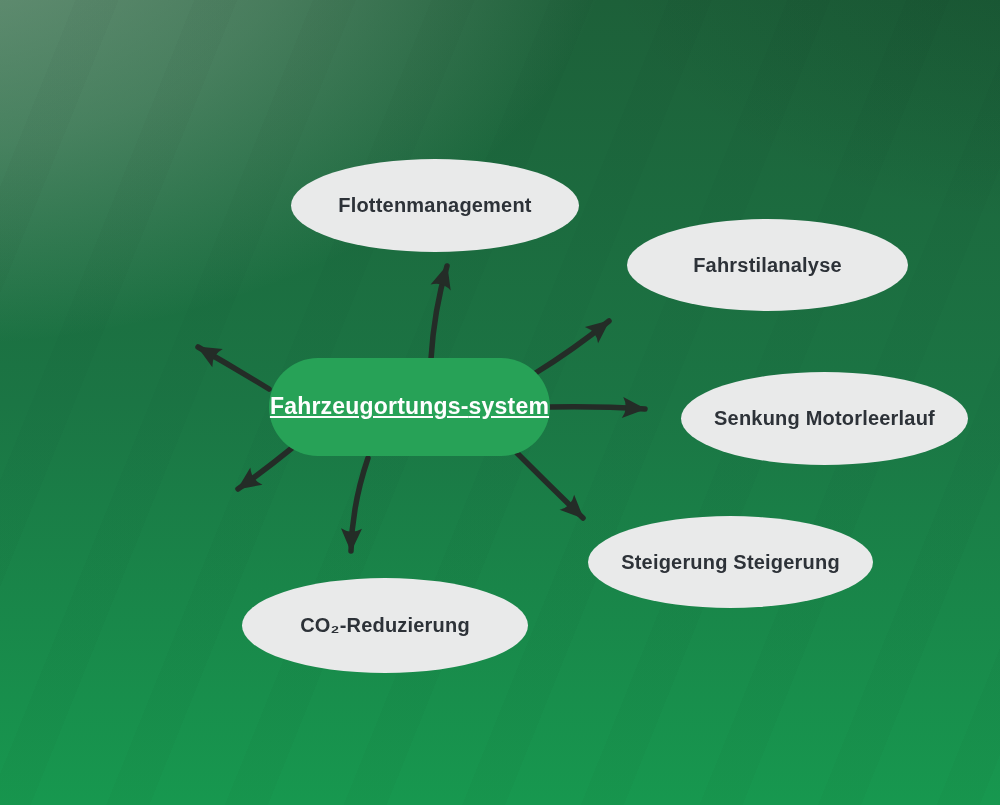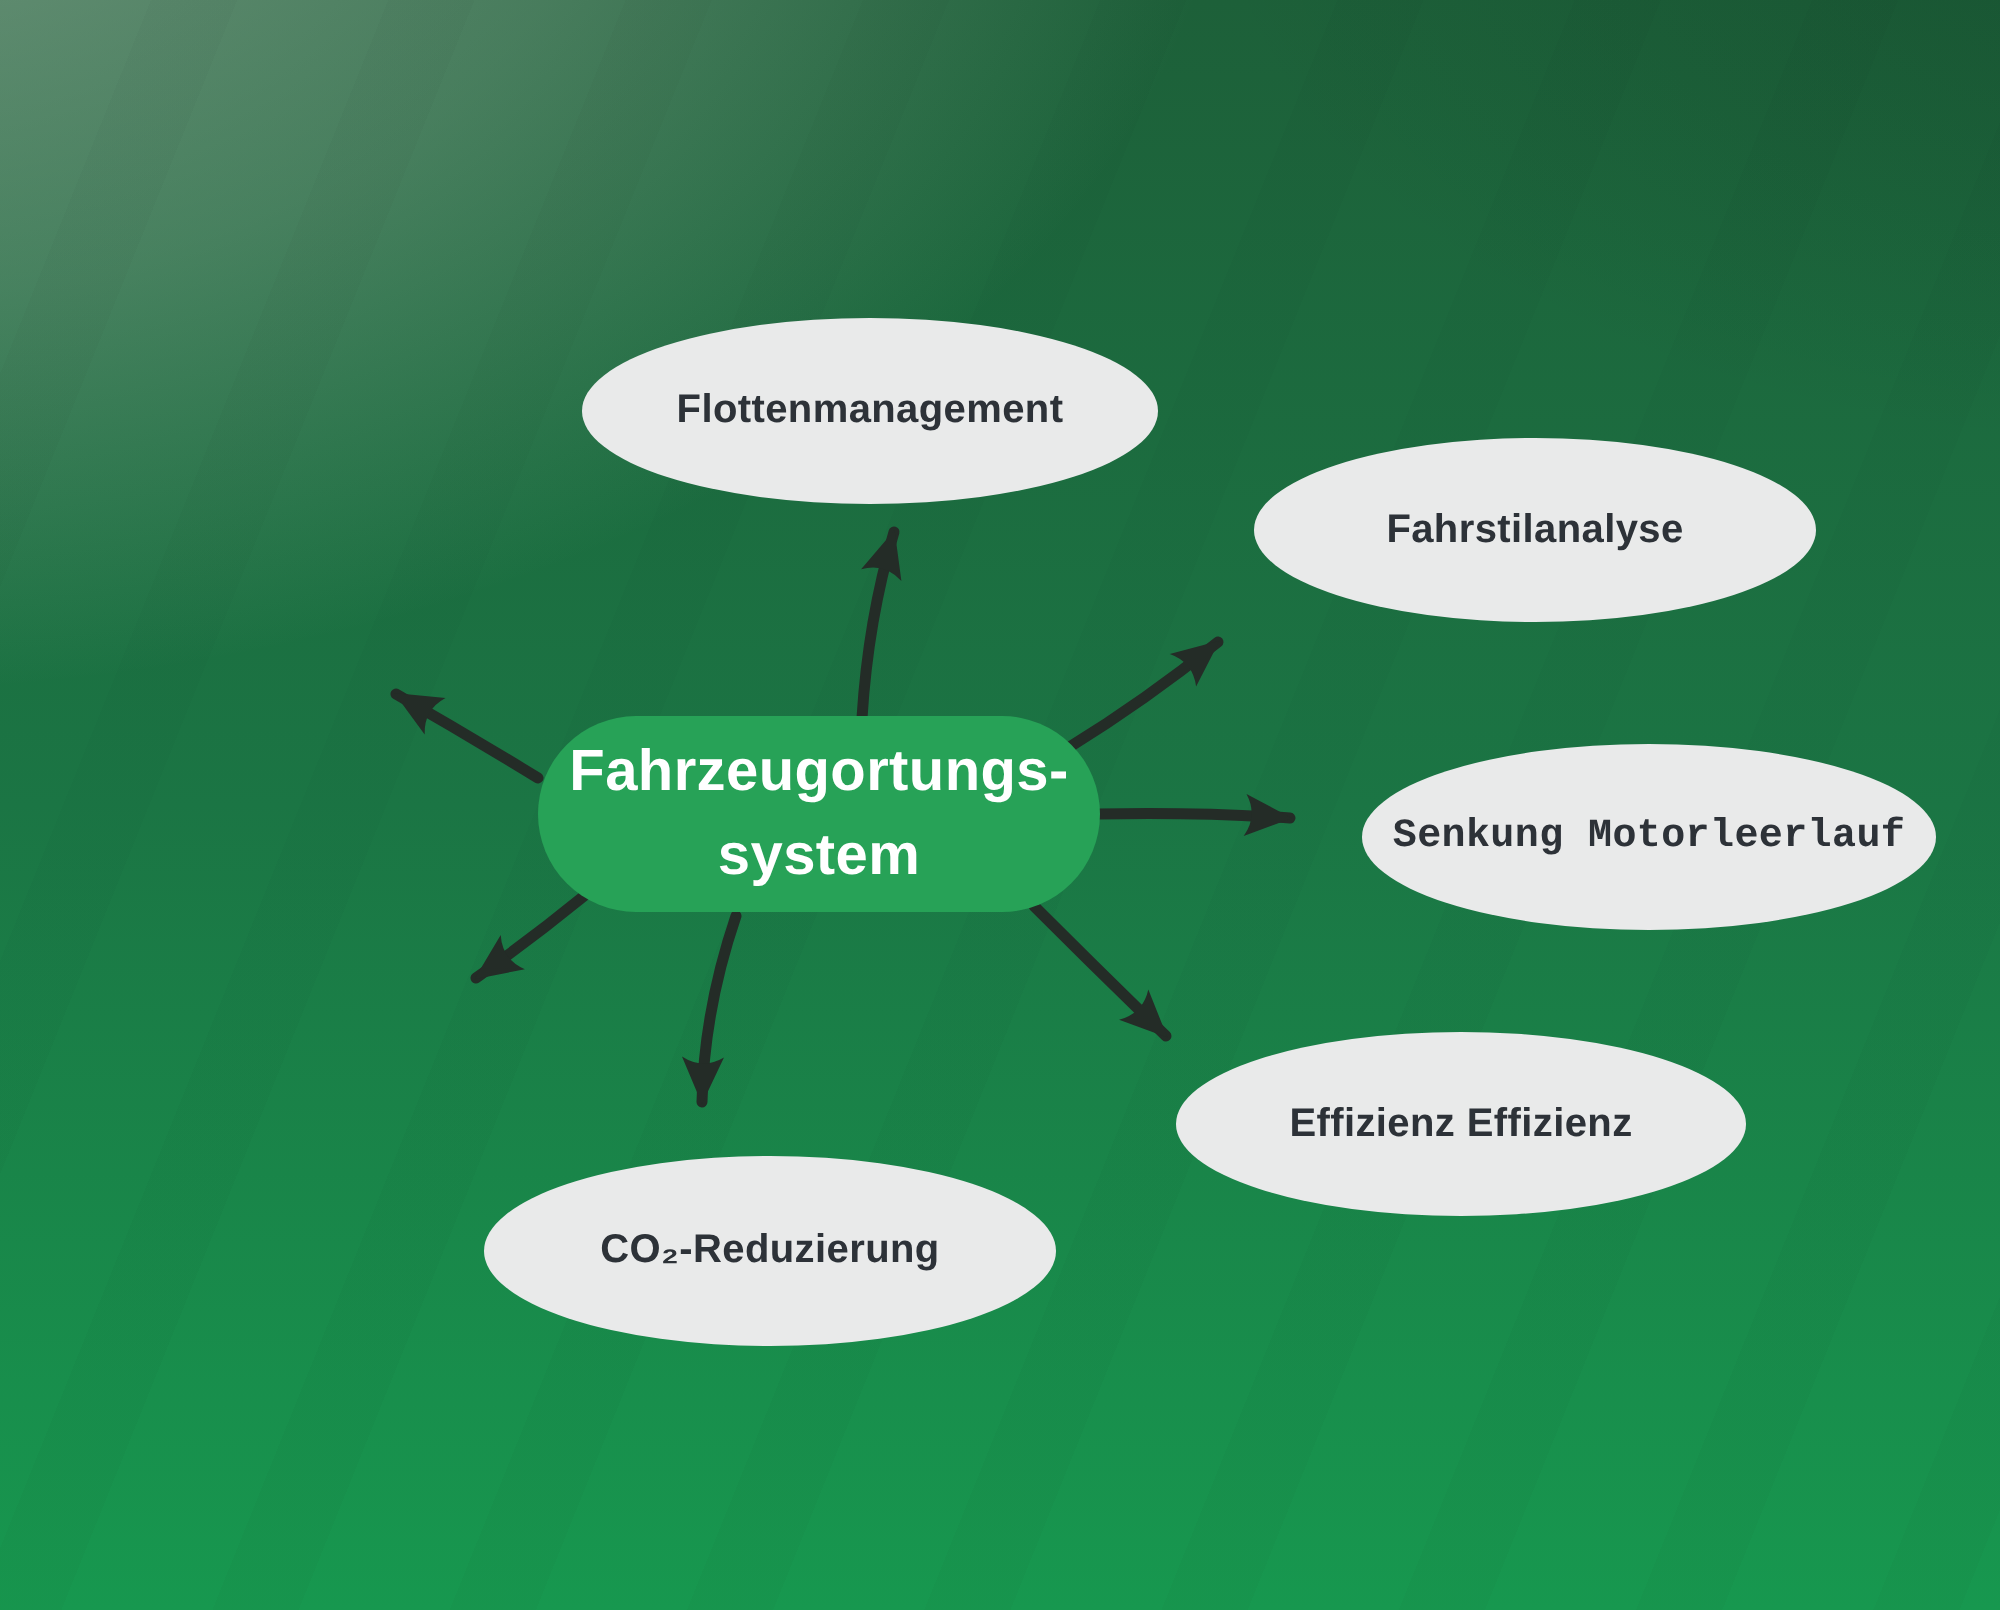"Fahrzeugortungs-" .node.center { flex-direction: column -> row; font-size: 29px -> 23px; text-decoration: none -> underline }
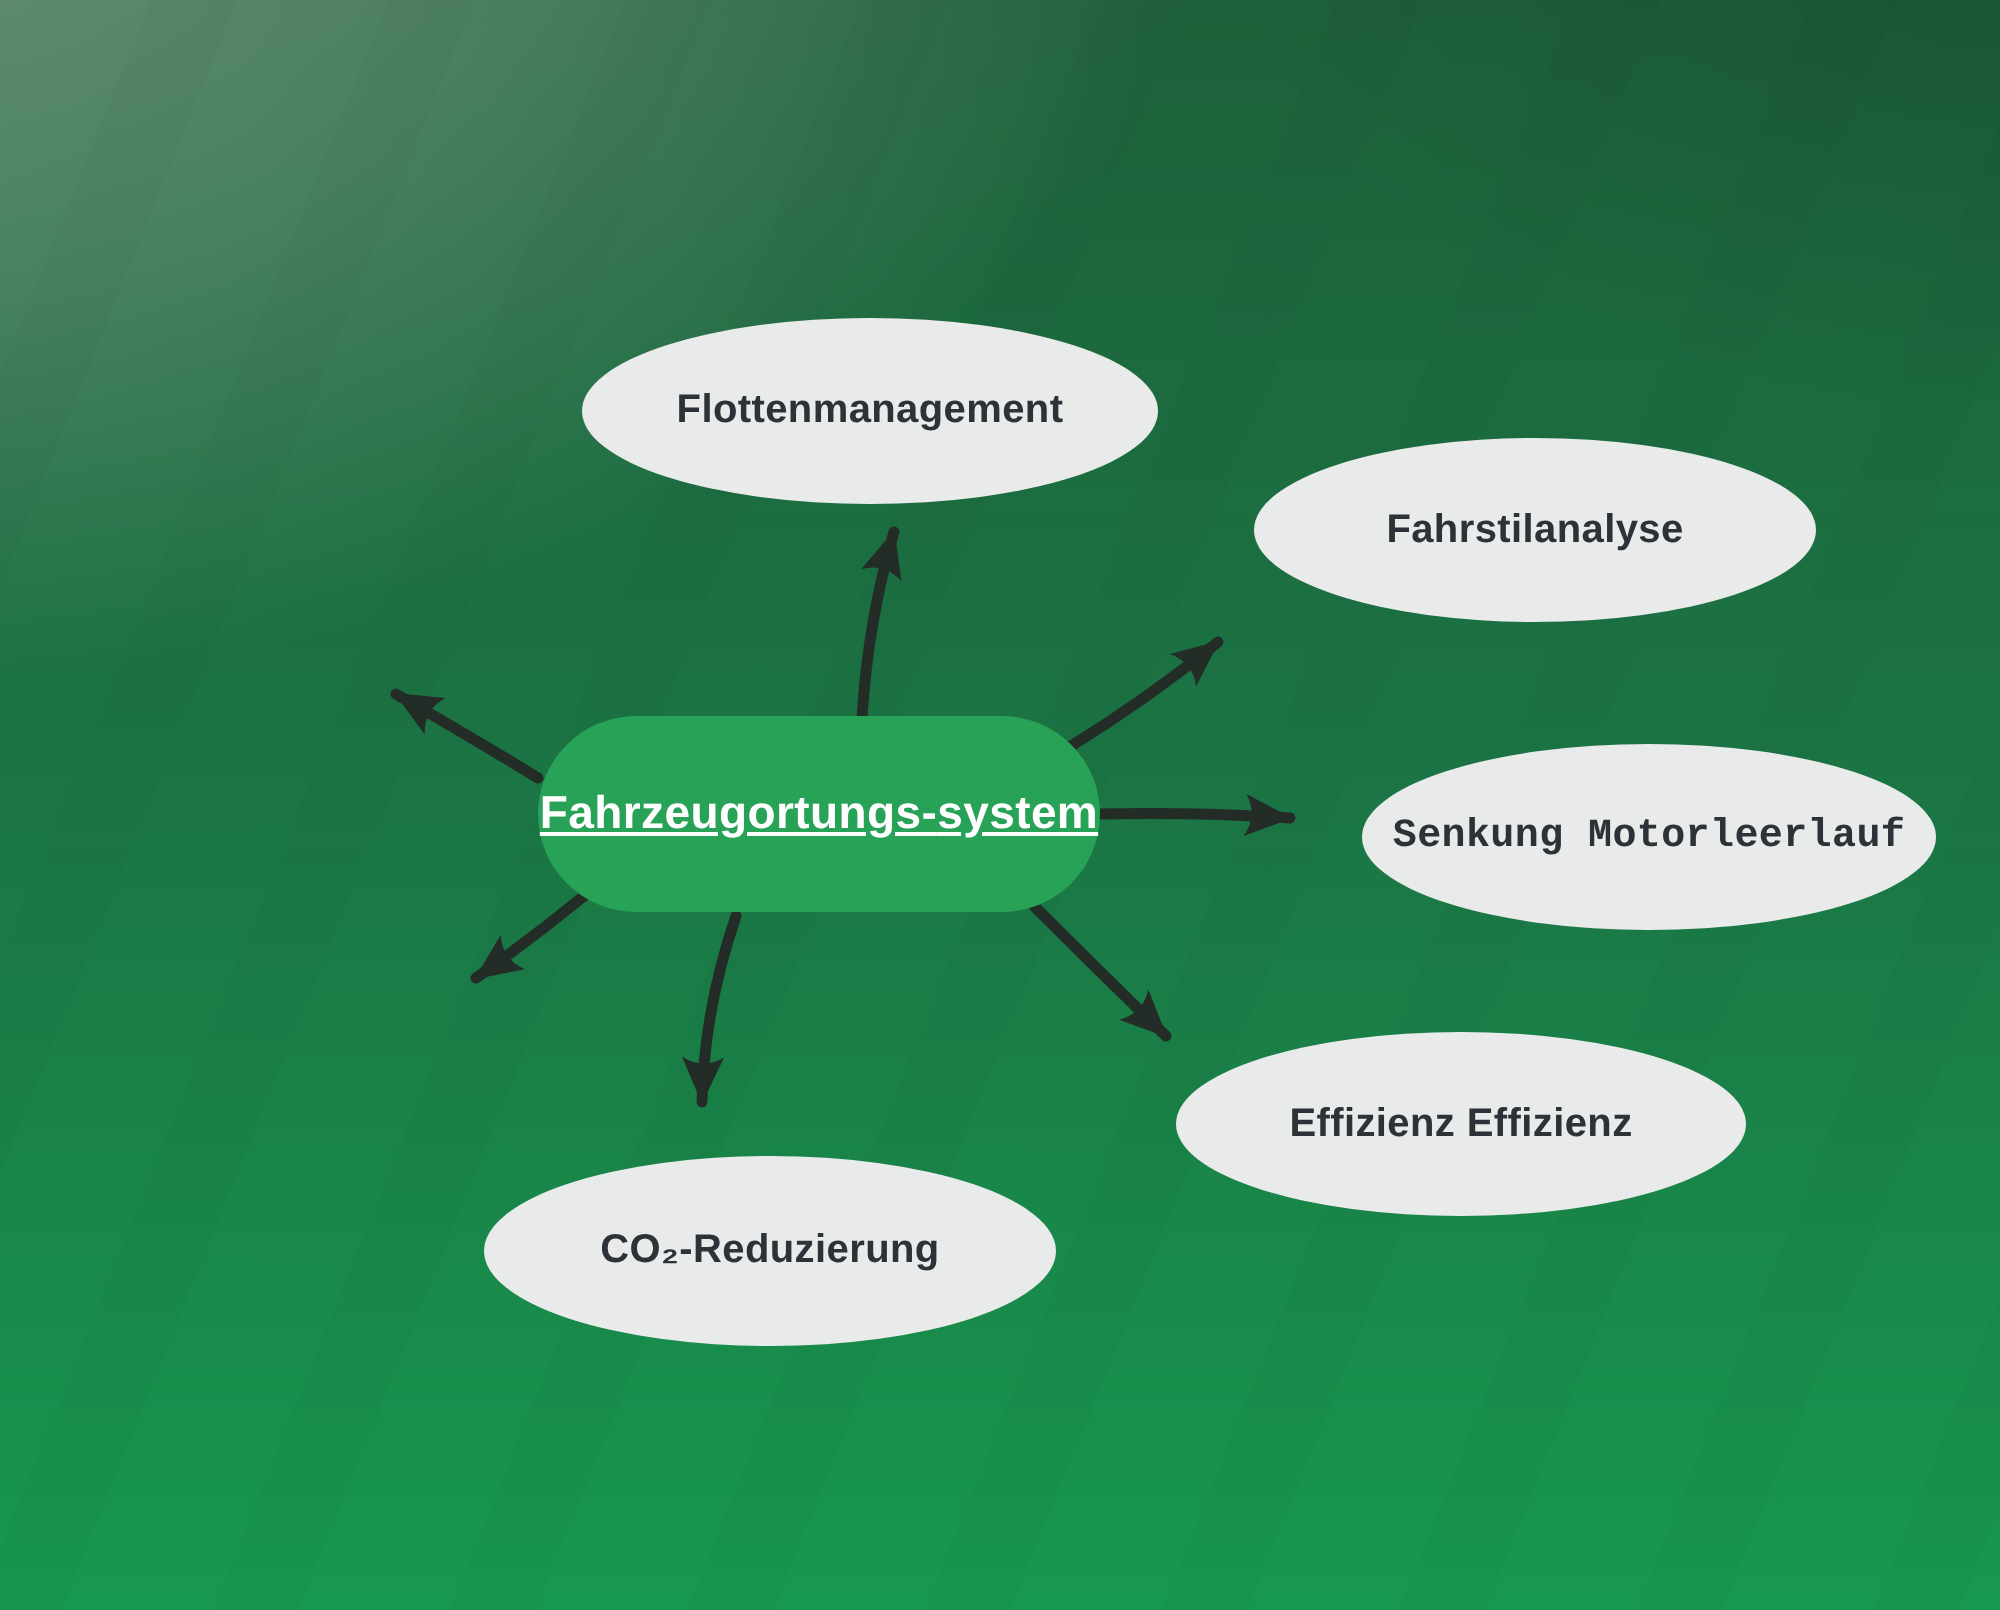"Senkung Motorleerlauf" .n-senkung { font-family: Liberation Mono, monospace -> none }
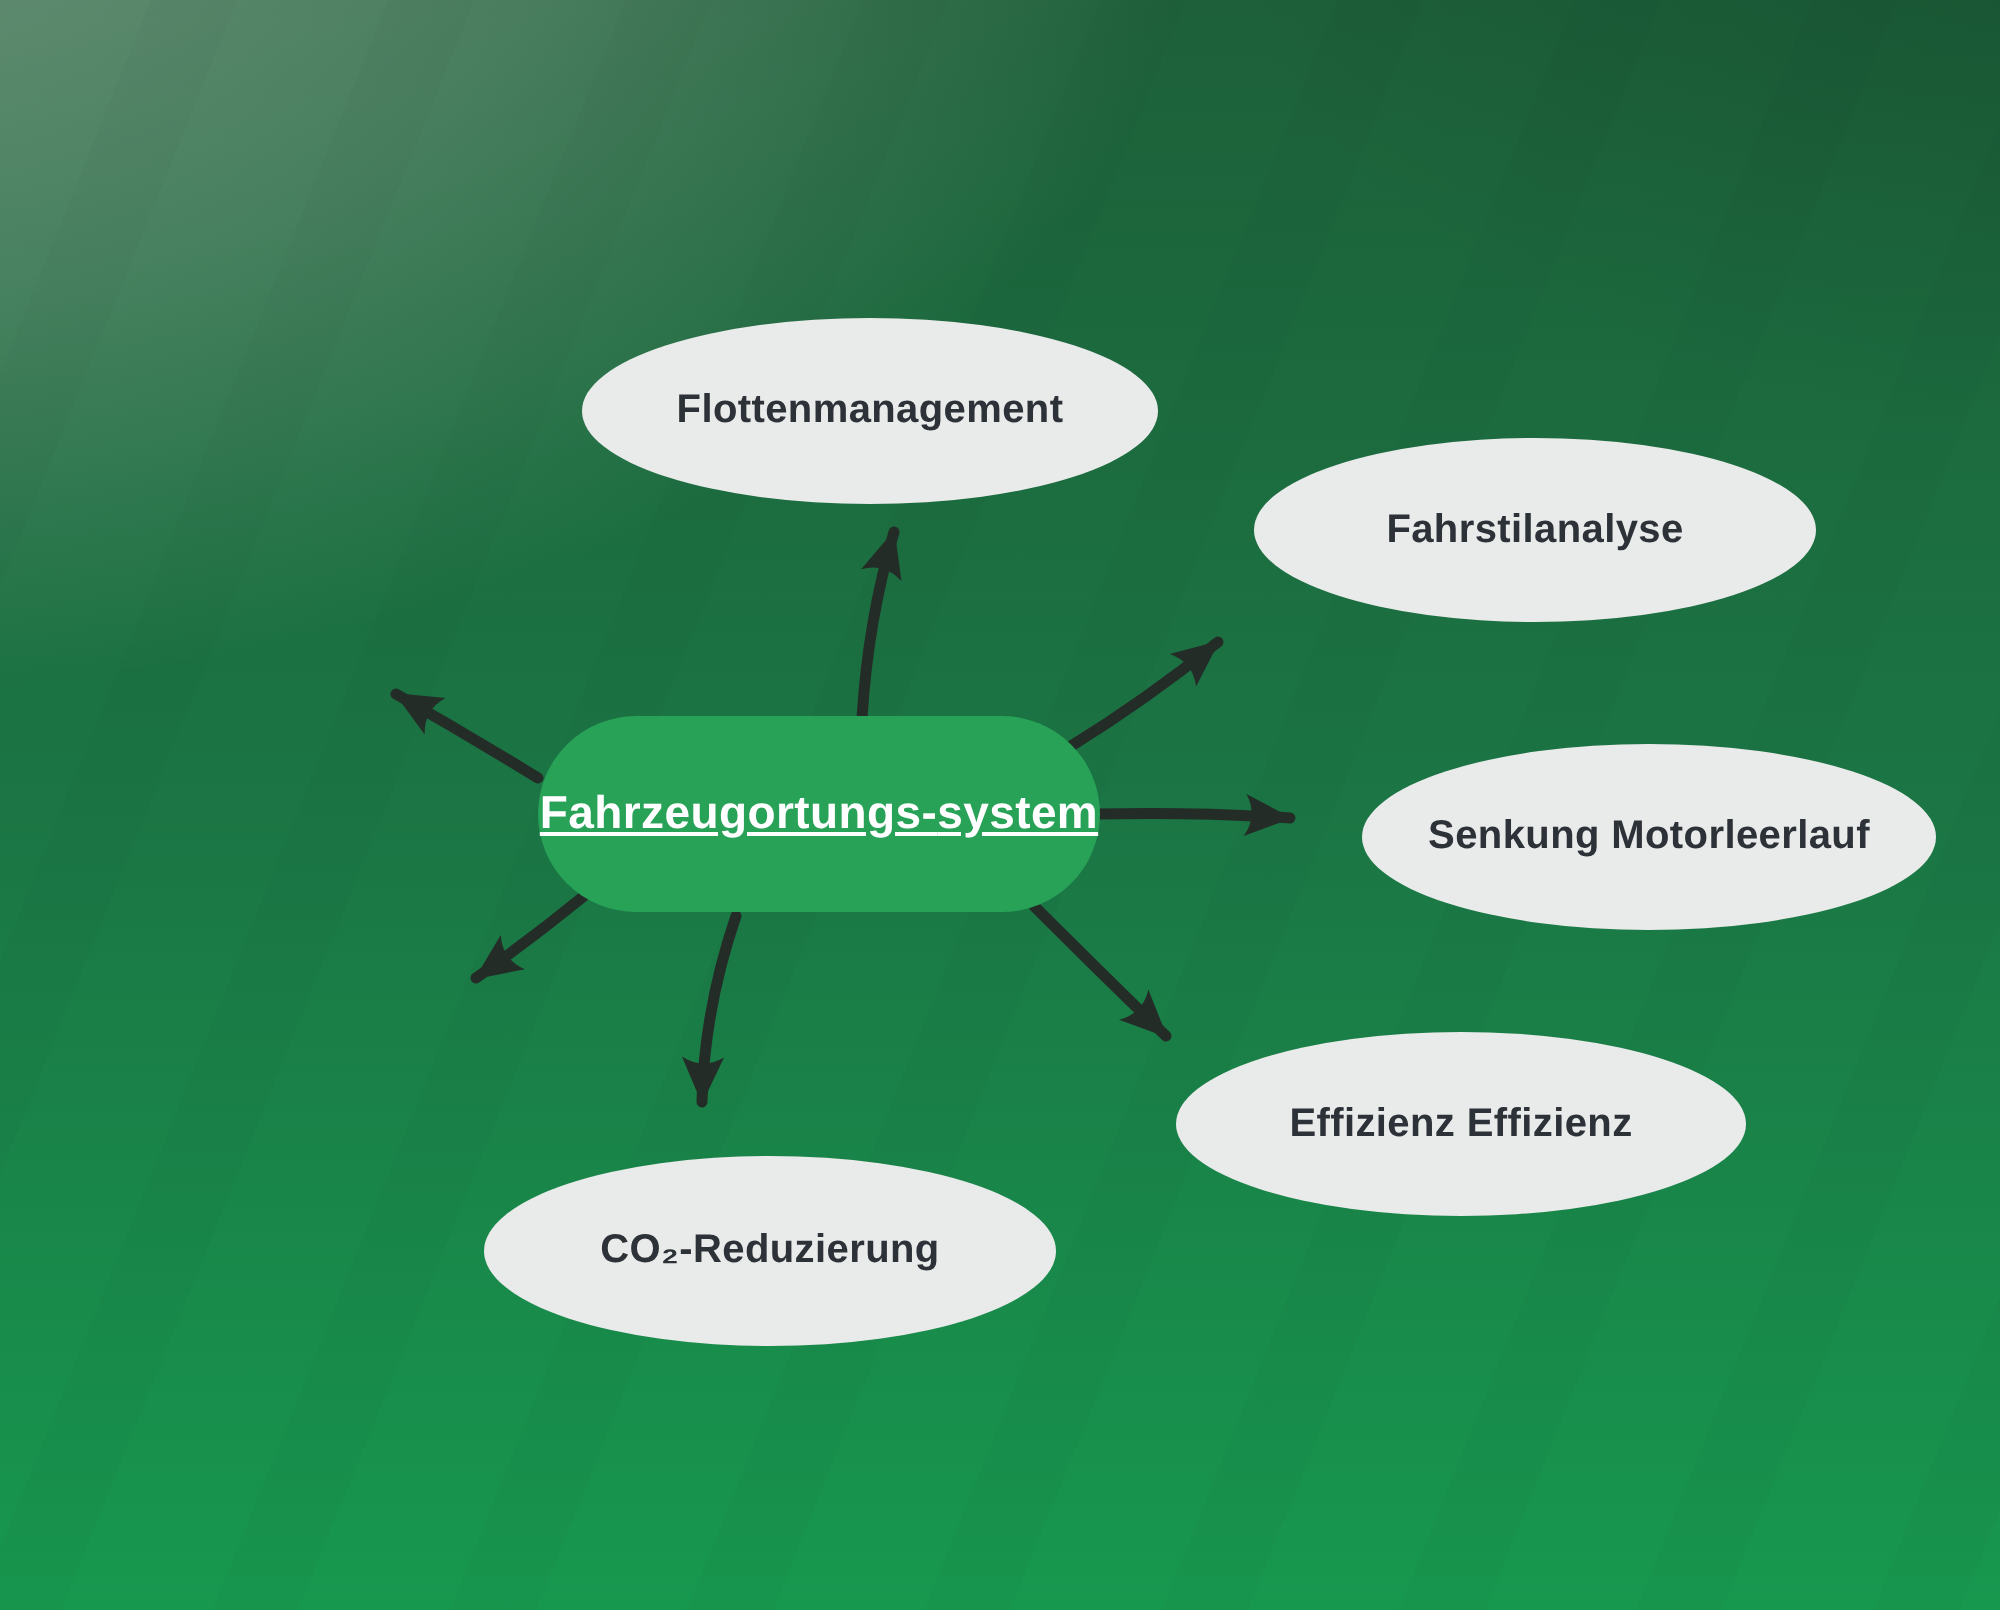"Effizienz Effizienz" span { text: Effizienz Effizienz -> Steigerung Steigerung }
